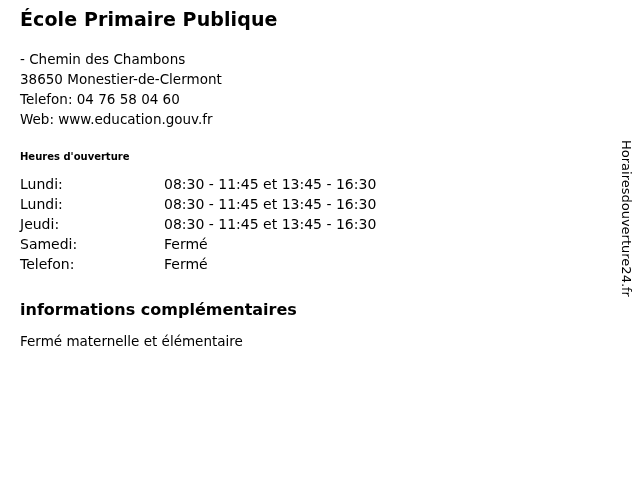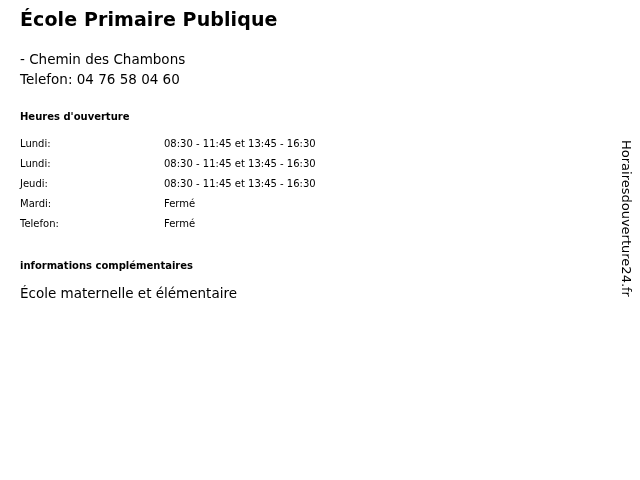"38650 Monestier-de-Clermont" div.addr-line { html: none -> <div>38650 Monestier-de-Clermont</div> }
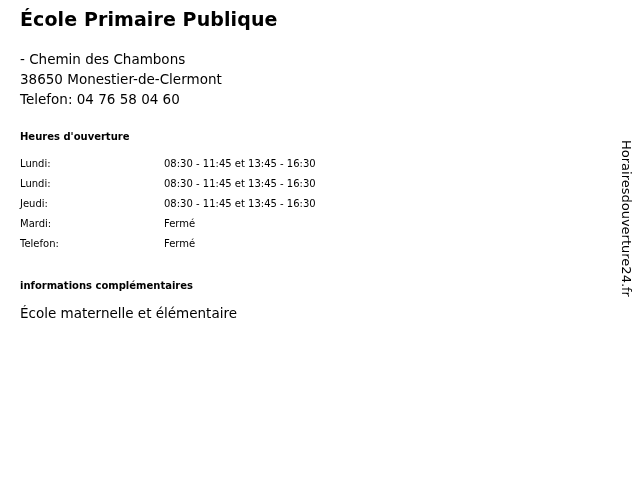"Web: www.education.gouv.fr" div.addr-line { html: none -> <div>Web: www.education.gouv.fr</div> }
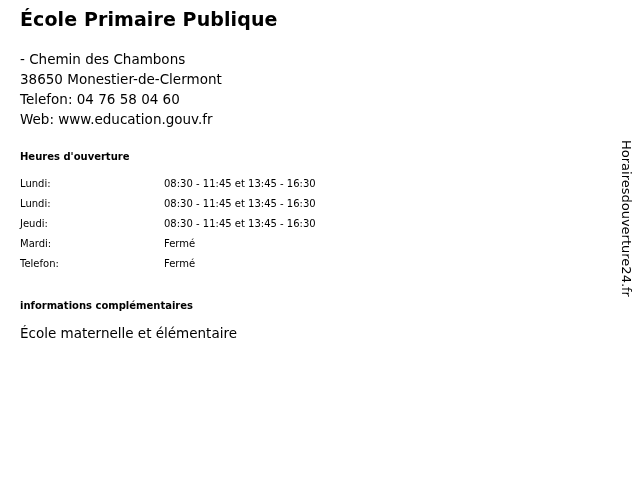"Lundi:" .hours-table td { font-size: 10px -> 14px }
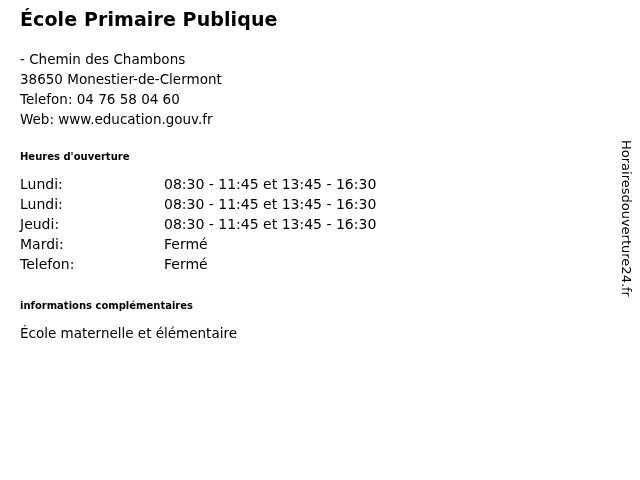"Mardi:" td.day-cell { text: Mardi -> Samedi }
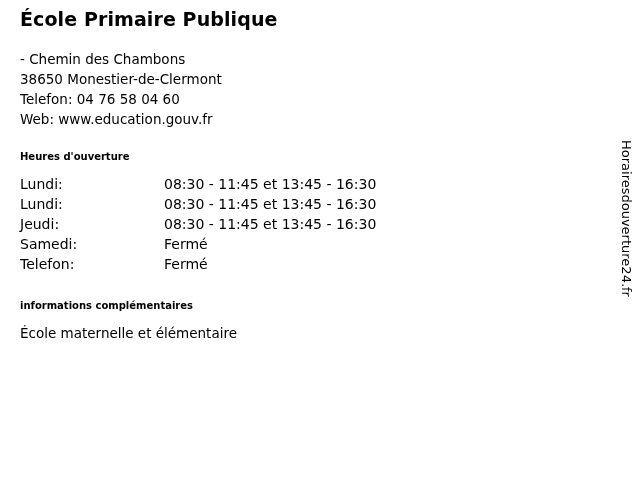"informations complémentaires" .info-head { font-size: 10px -> 16px }
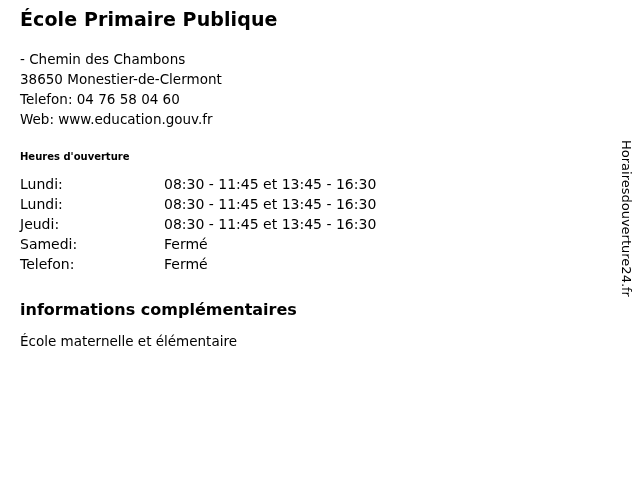"École maternelle et élémentaire" div.info-text { text: École -> Fermé }
